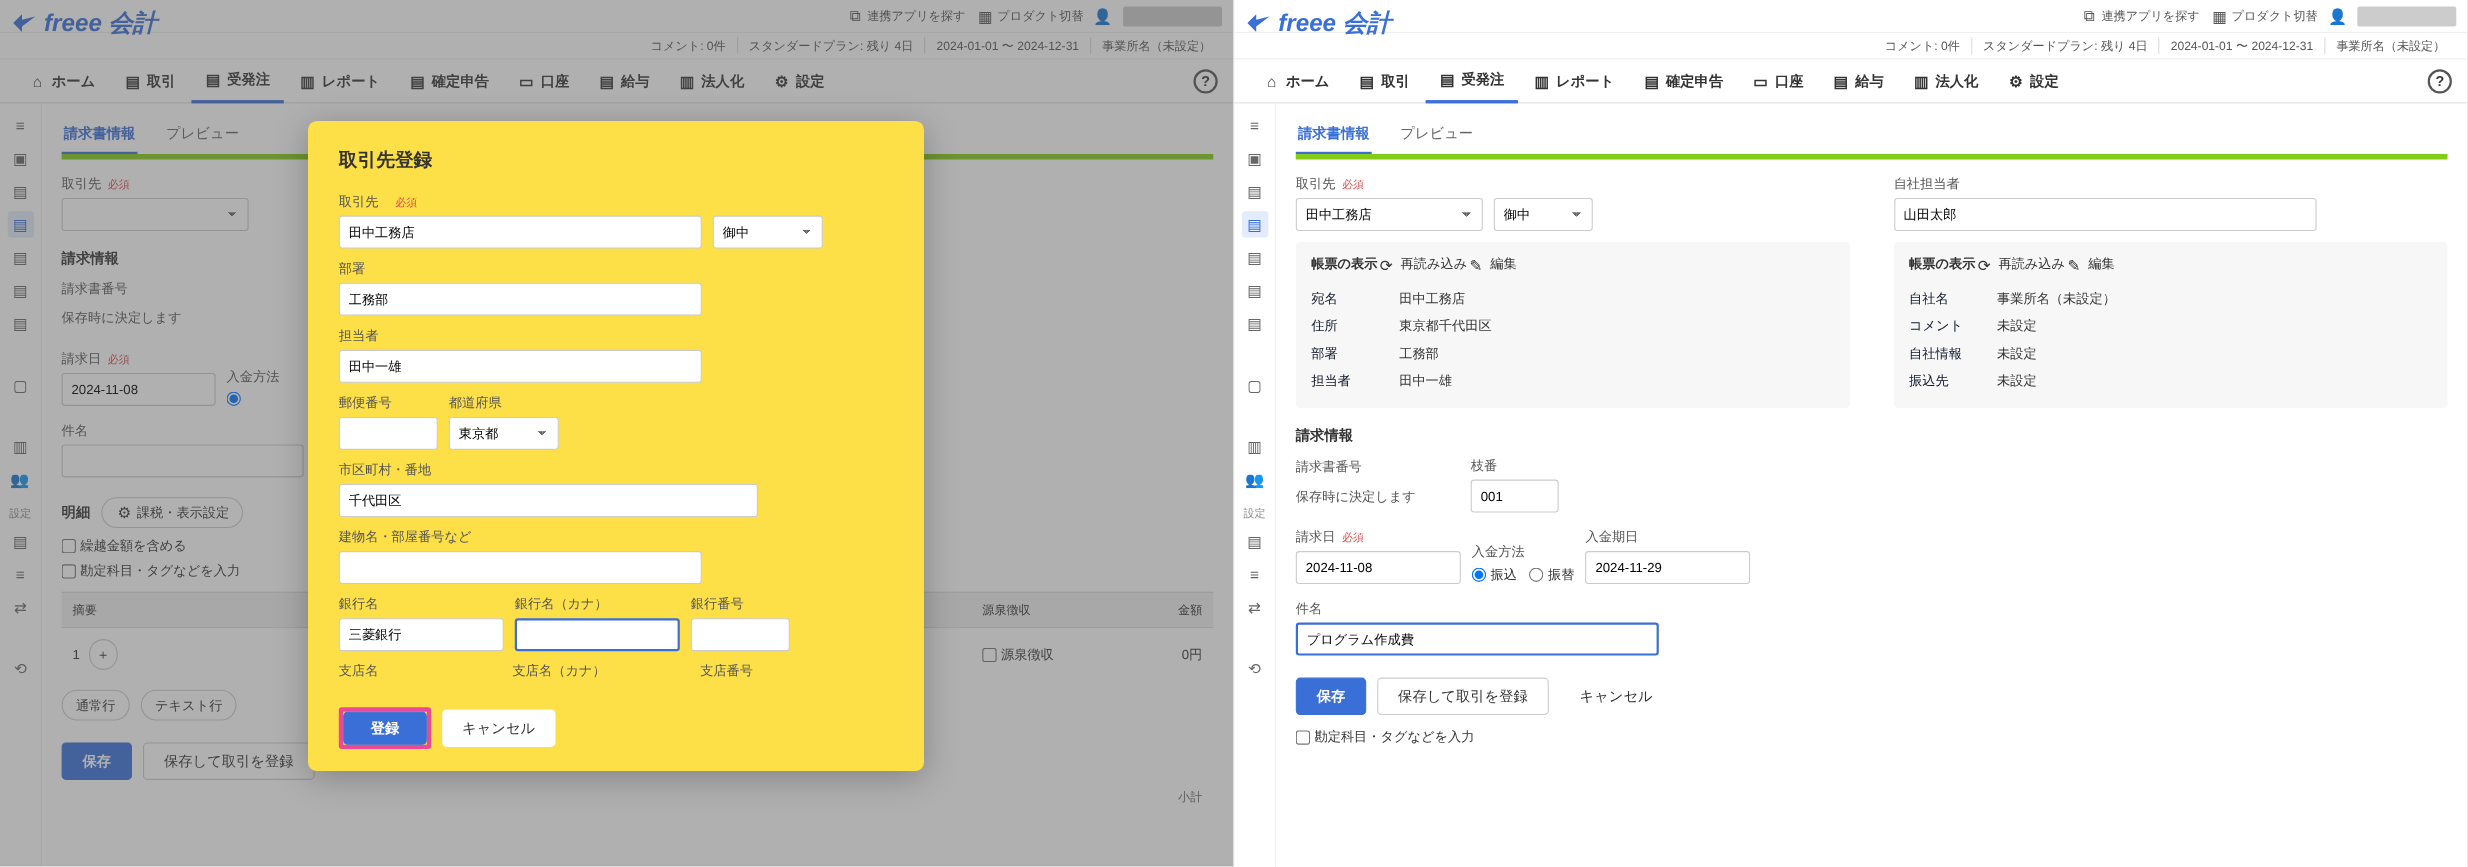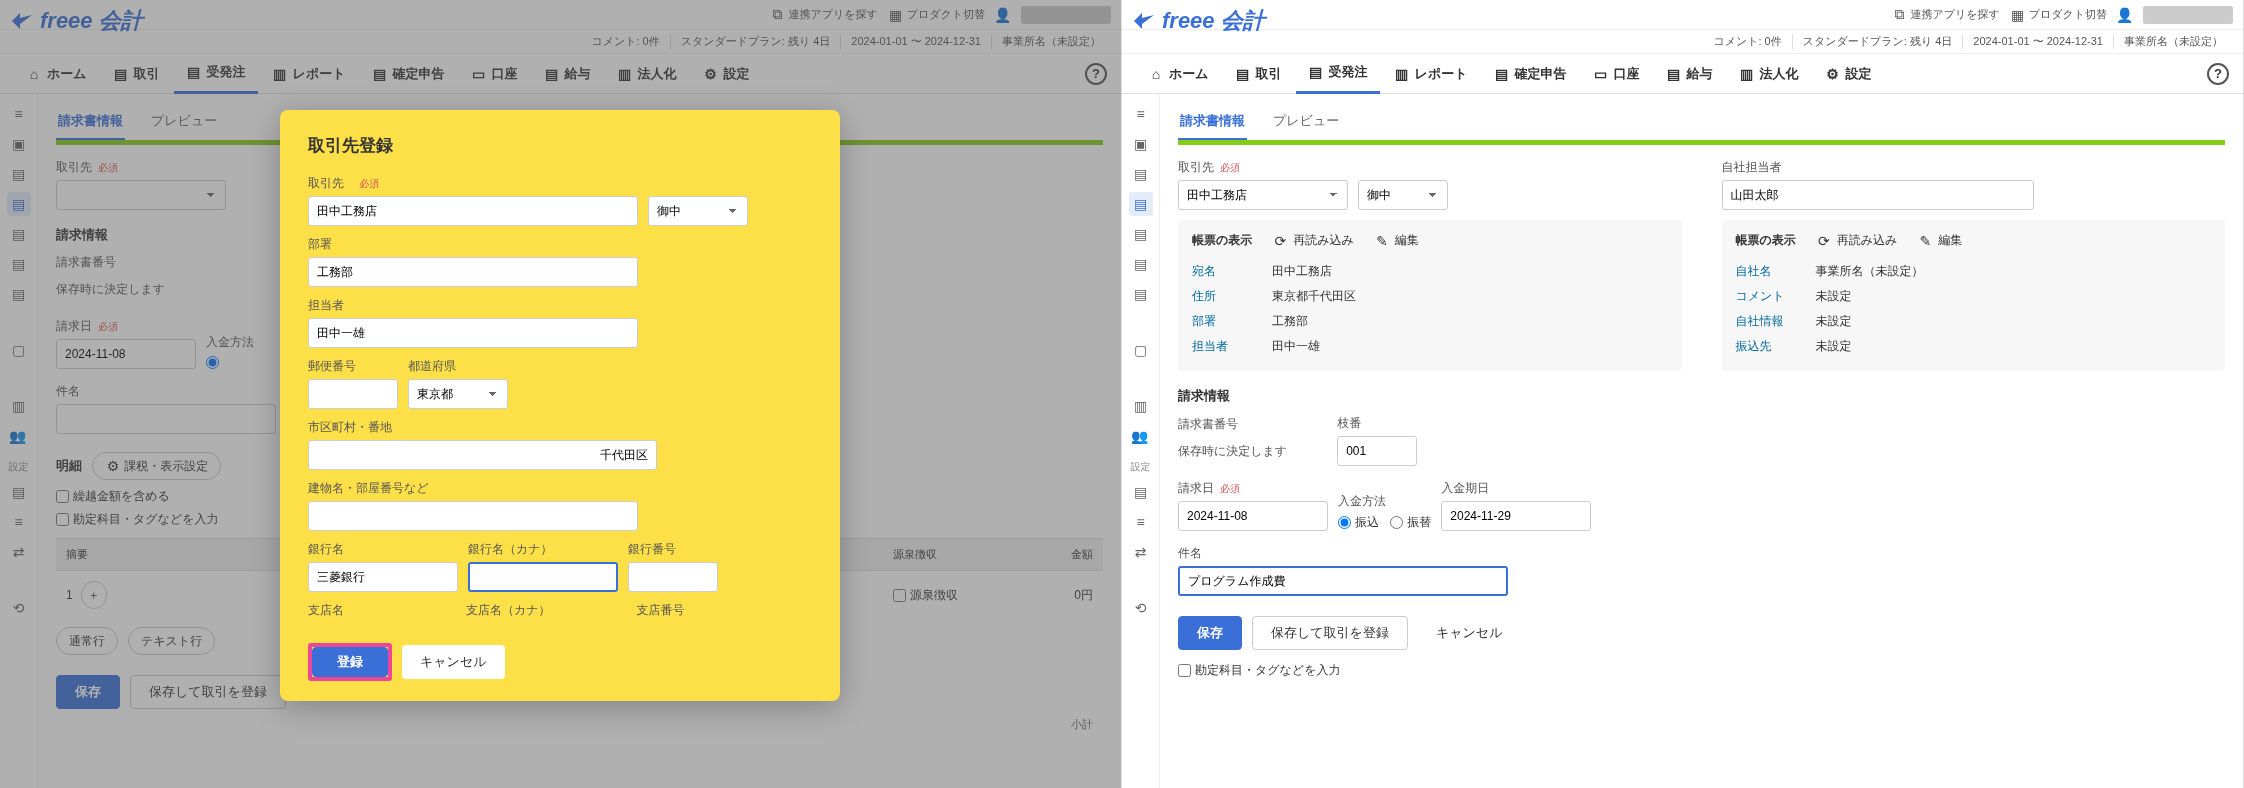"山田太郎" input.input { width: 312px -> 384px }
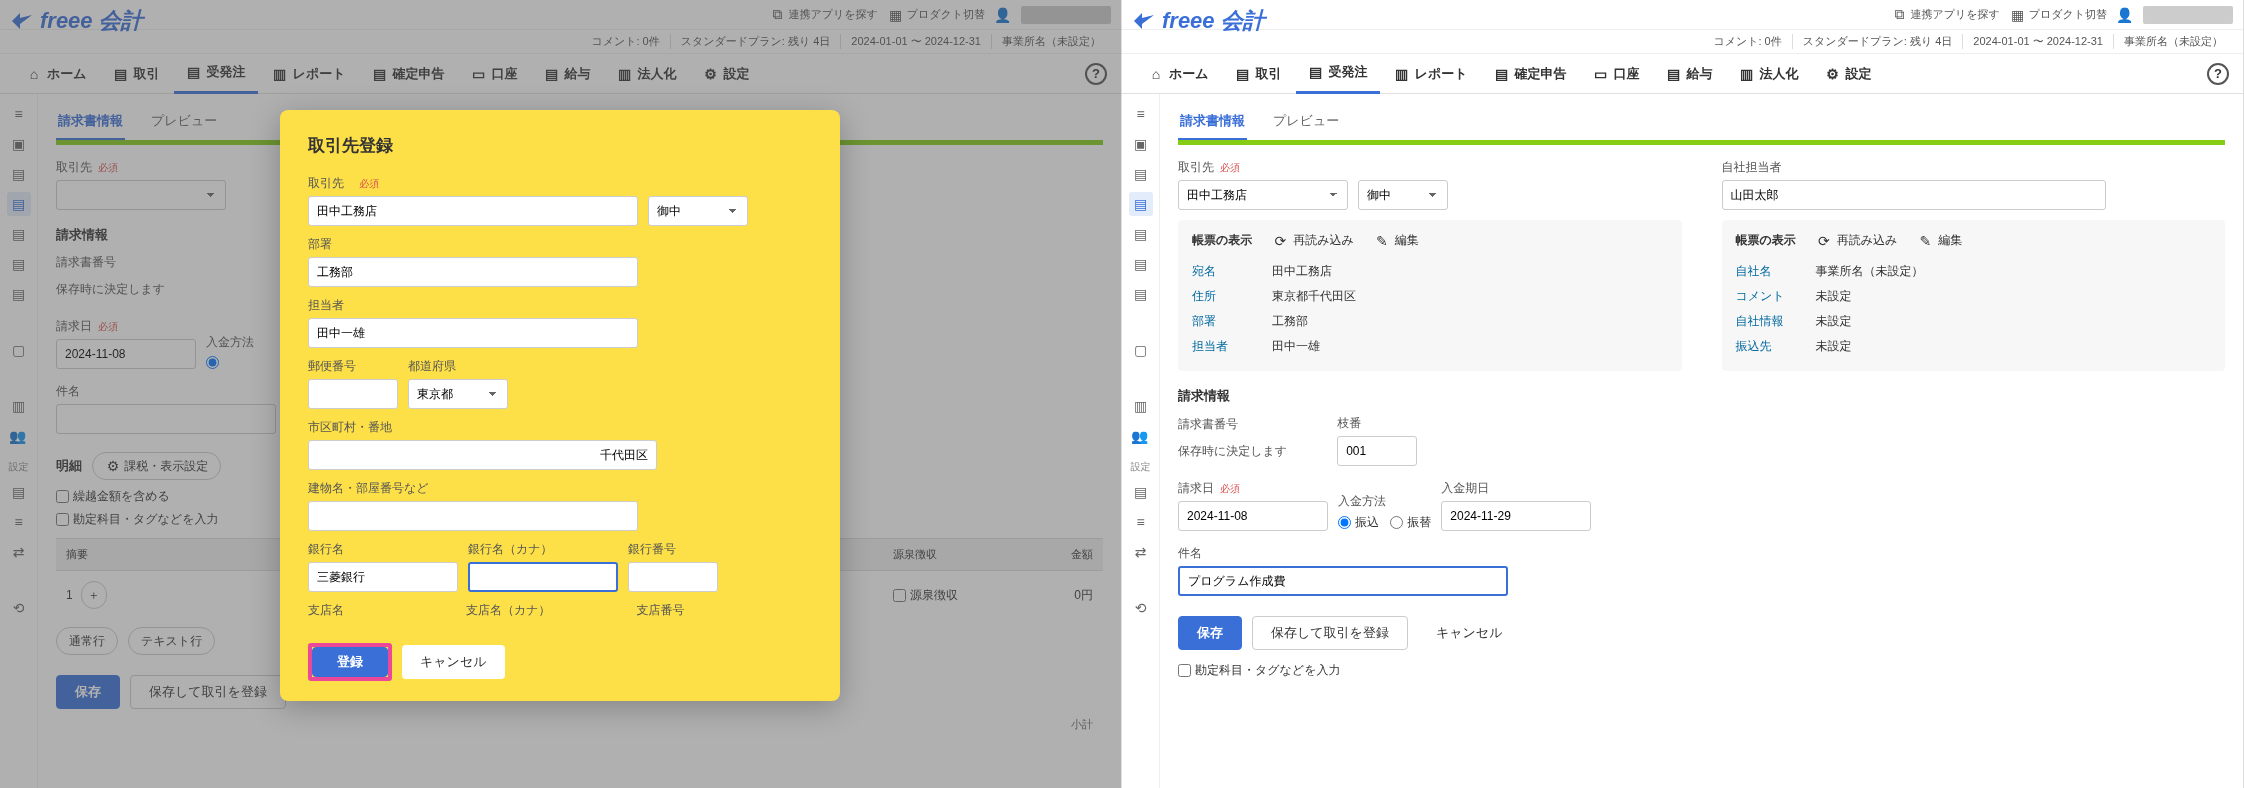"帳票の表示" .cardhead { gap: 20px -> none }
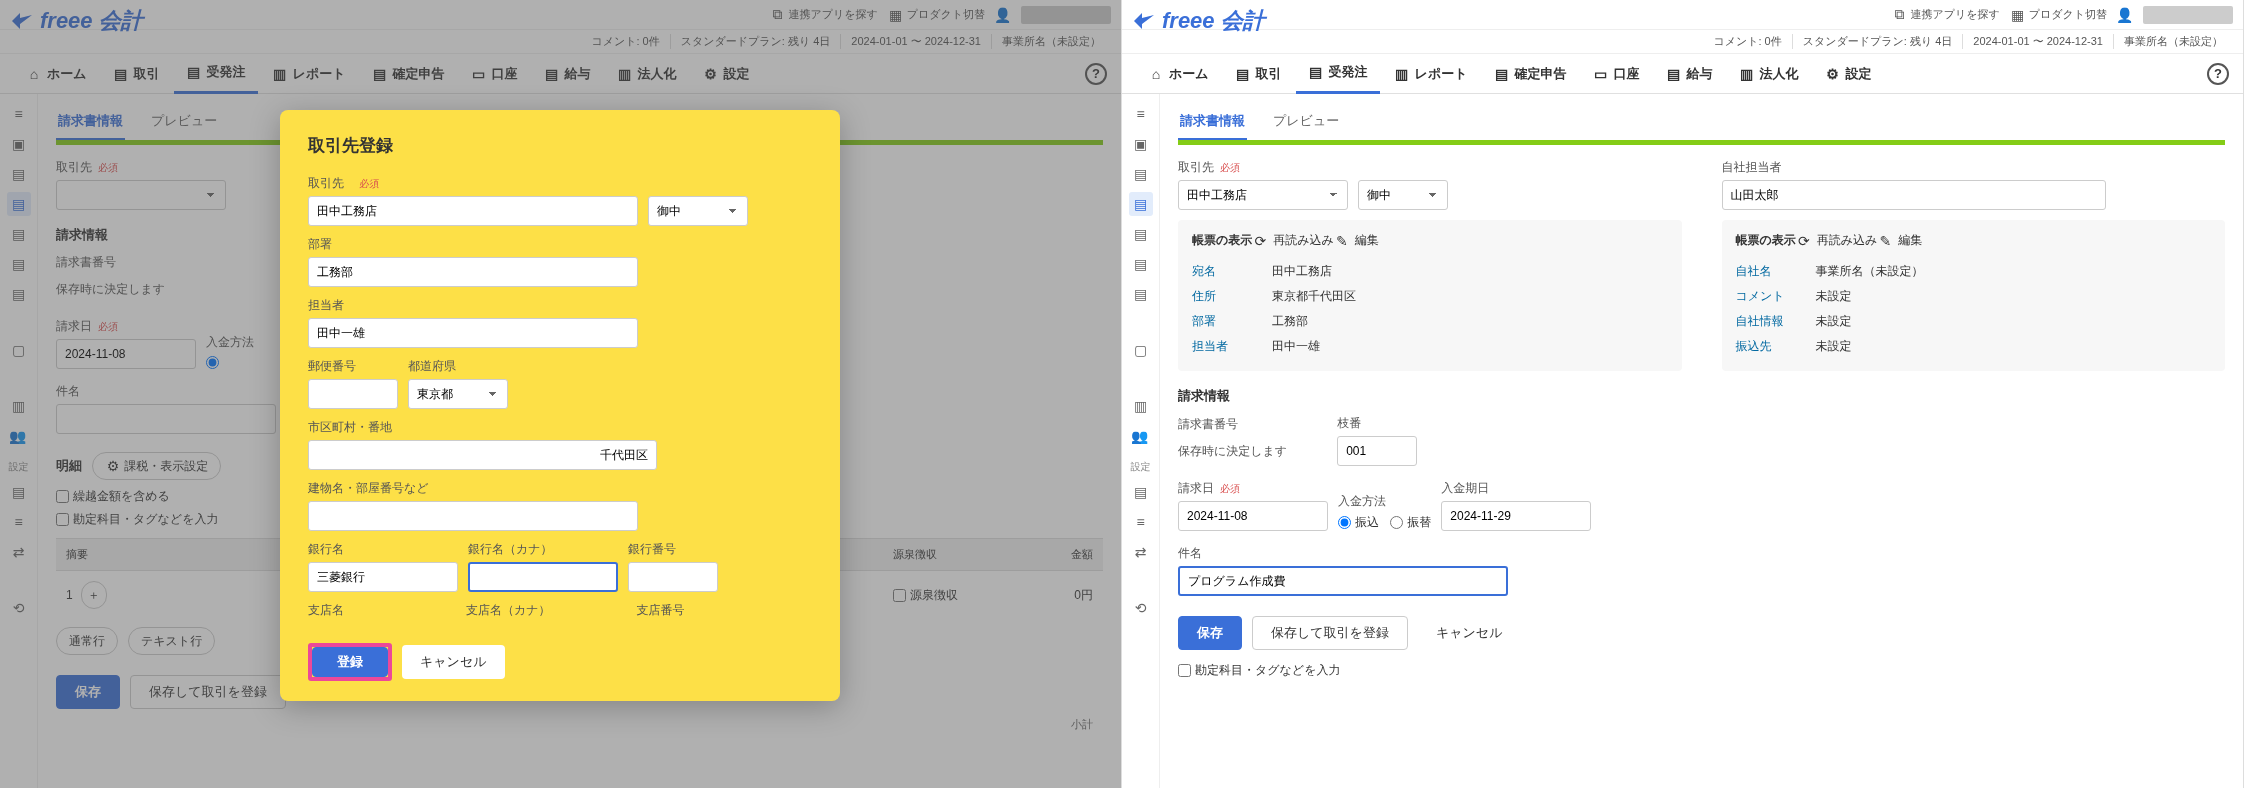"宛名" .kv .k { color: #0369a1 -> #0f172a }
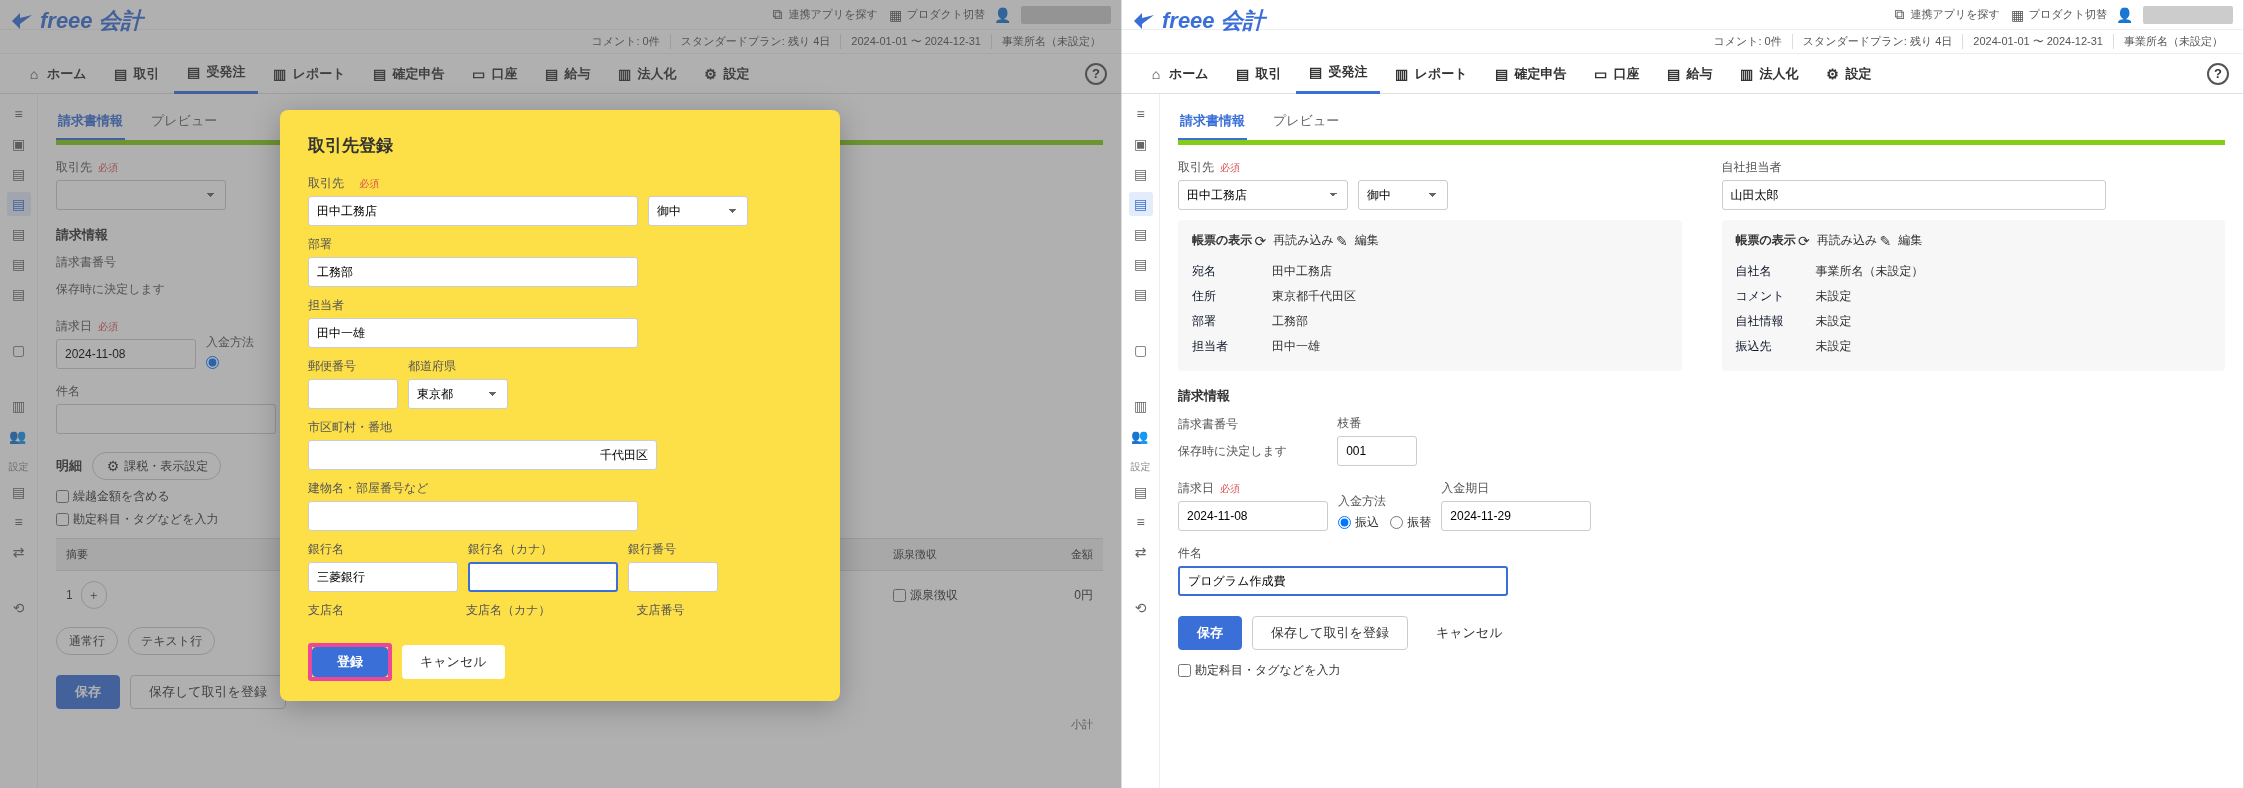"千代田区" input.input { text-align: right -> none; width: 349px -> 381px }
